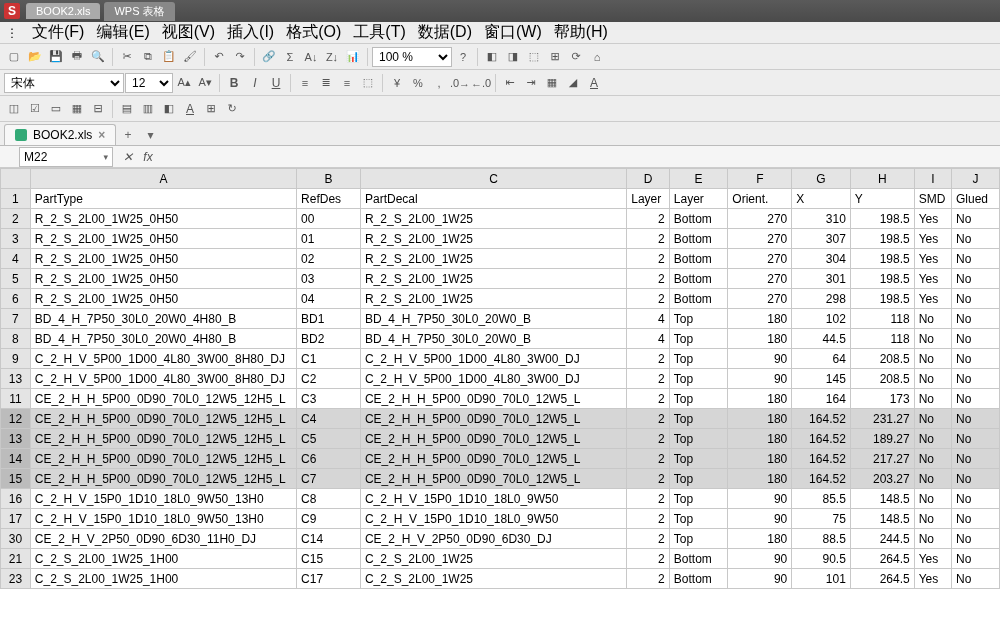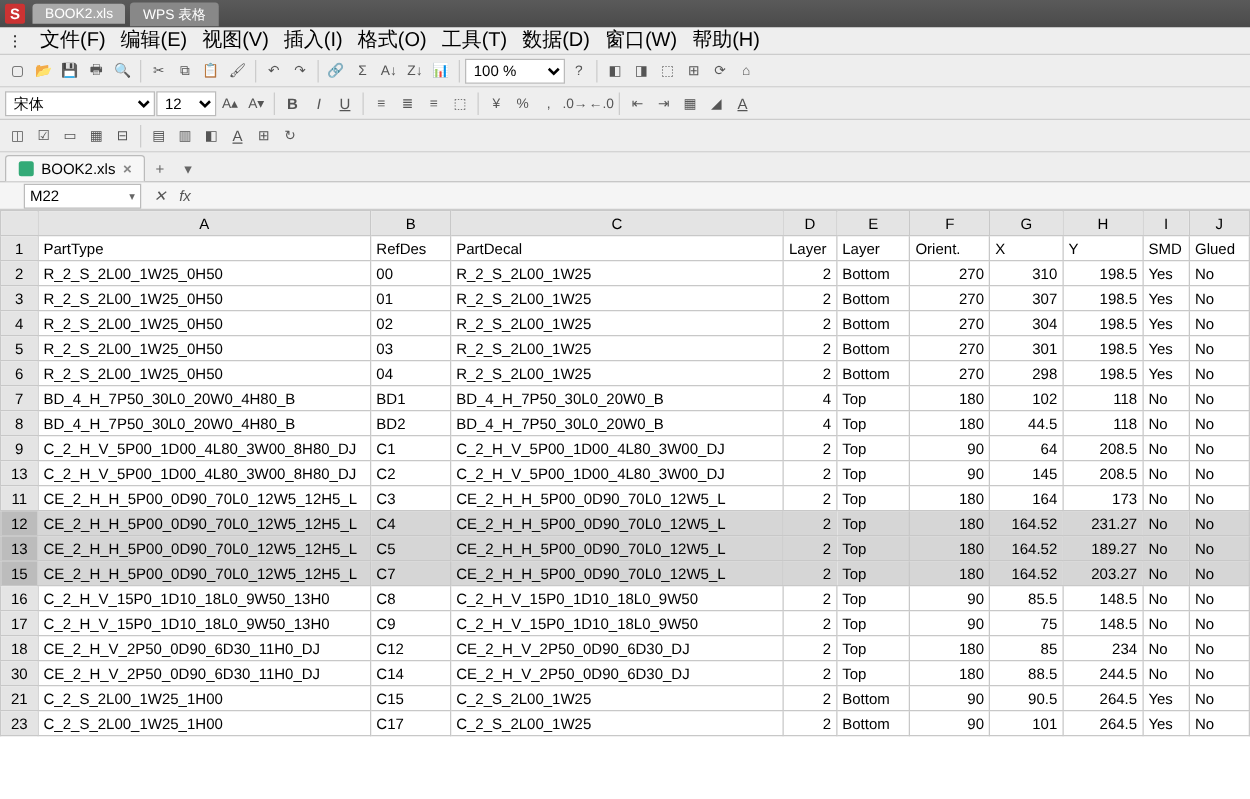"14" tr.sel { html: none -> <tr> <td>14</td> <td>CE_2_H_H_5P00_0D90_70L0_12W5_12H5_L</td> <td>C6</td> <td>CE_2_H_H_5P00_0D90_70L0_12W5_L</td> <td>2</td> <td>Top</td> <td>180</td> <td>164.52</td> <td>217.27</td> <td>No</td> <td>No</td> </tr> }
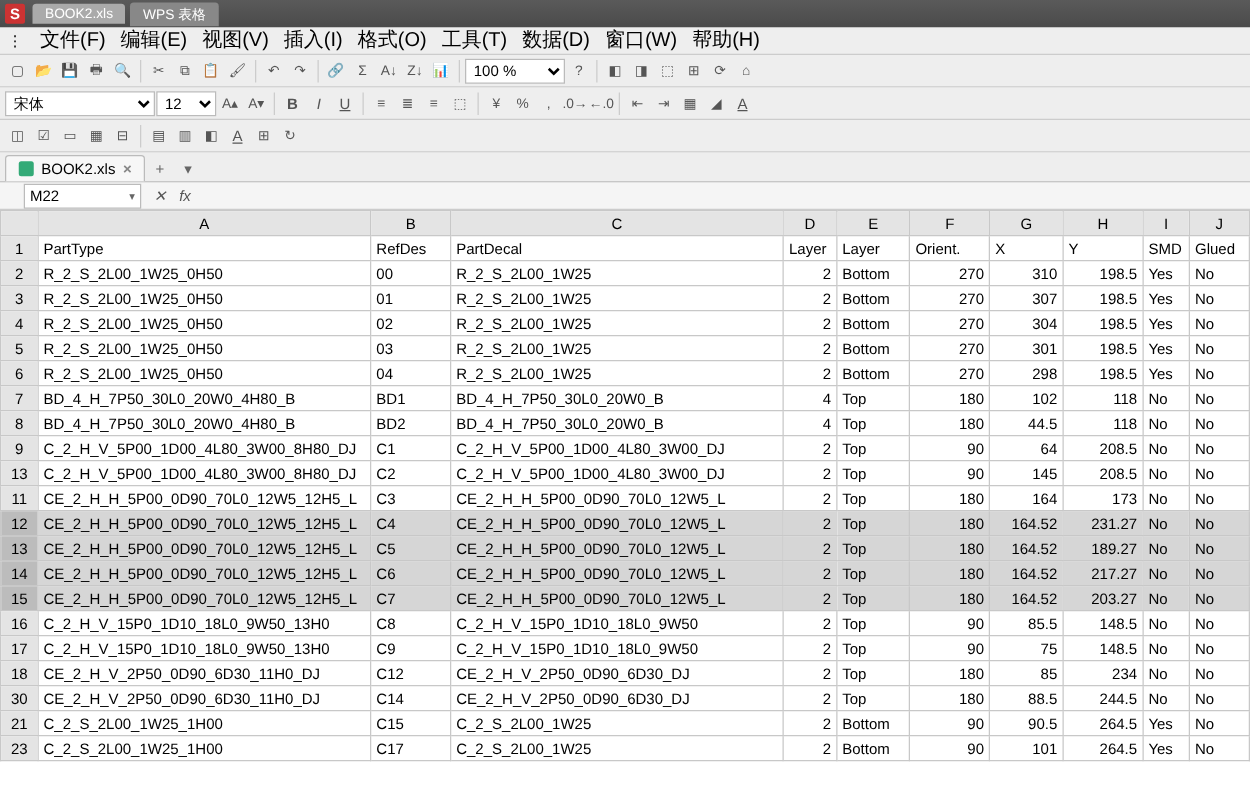"18" tr { html: <tr> <td>18</td> <td>CE_2_H_V_2P50_0D90_6D30_11H0_DJ</td> <td>C12</td> <td>CE_2_H_V_2P50_0D90_6D30_DJ</td> <td>2</td> <td>Top</td> <td>180</td> <td>85</td> <td>234</td> <td>No</td> <td>No</td> </tr> -> none }
